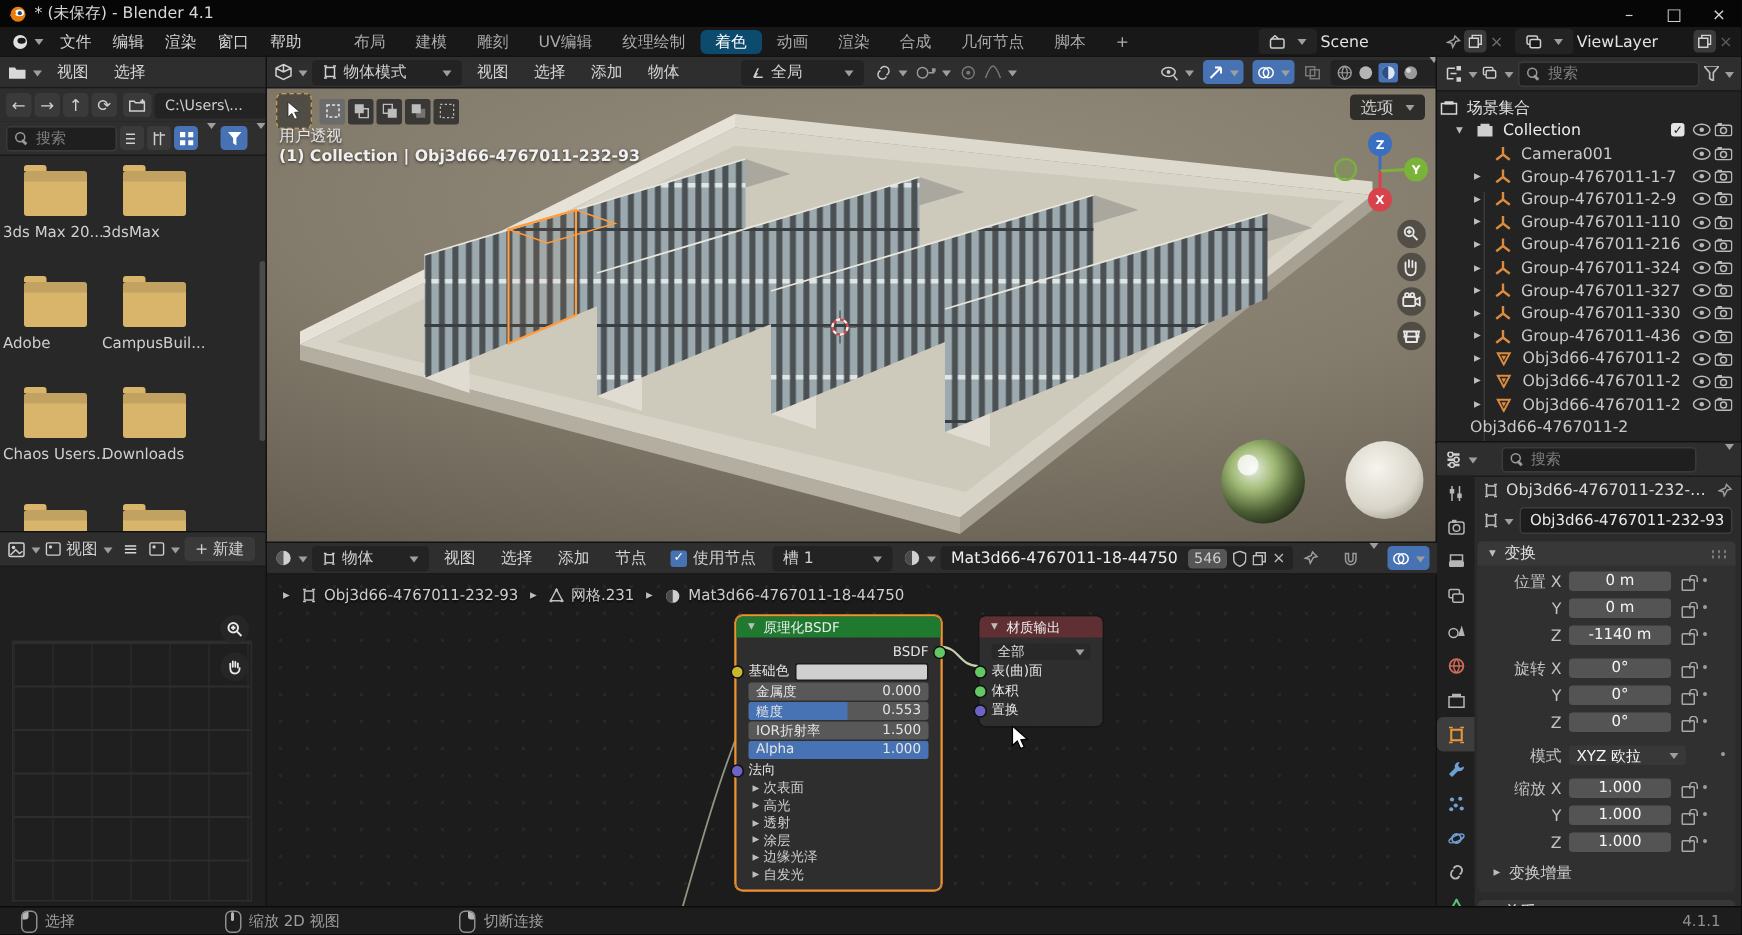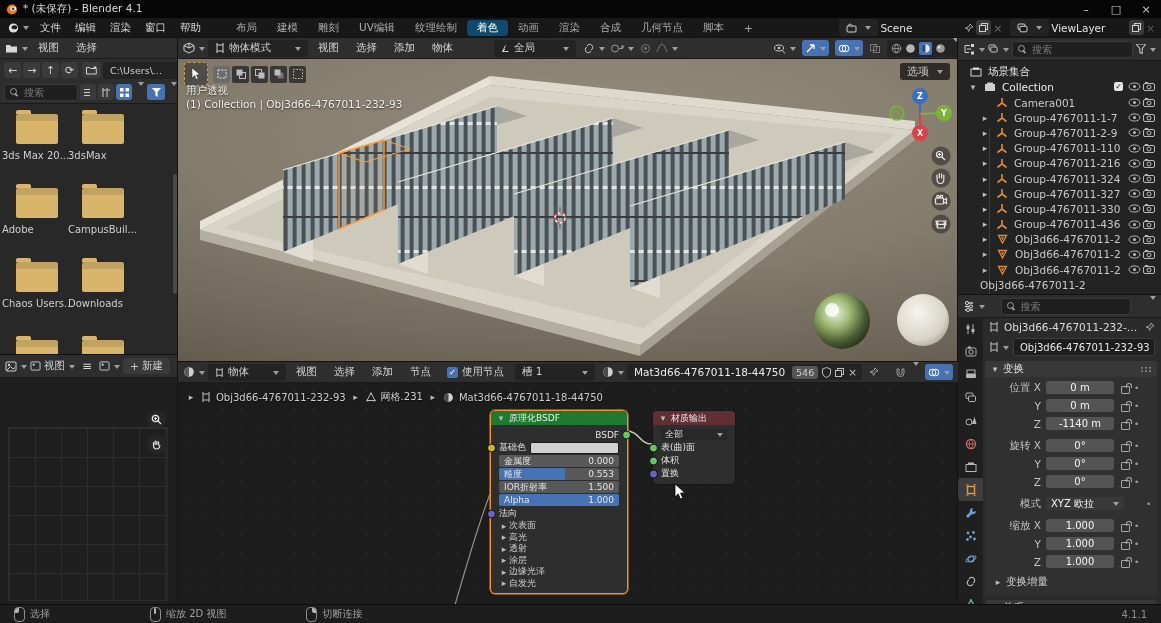"场景集合" div.orow { padding-left: 12px -> 2px }
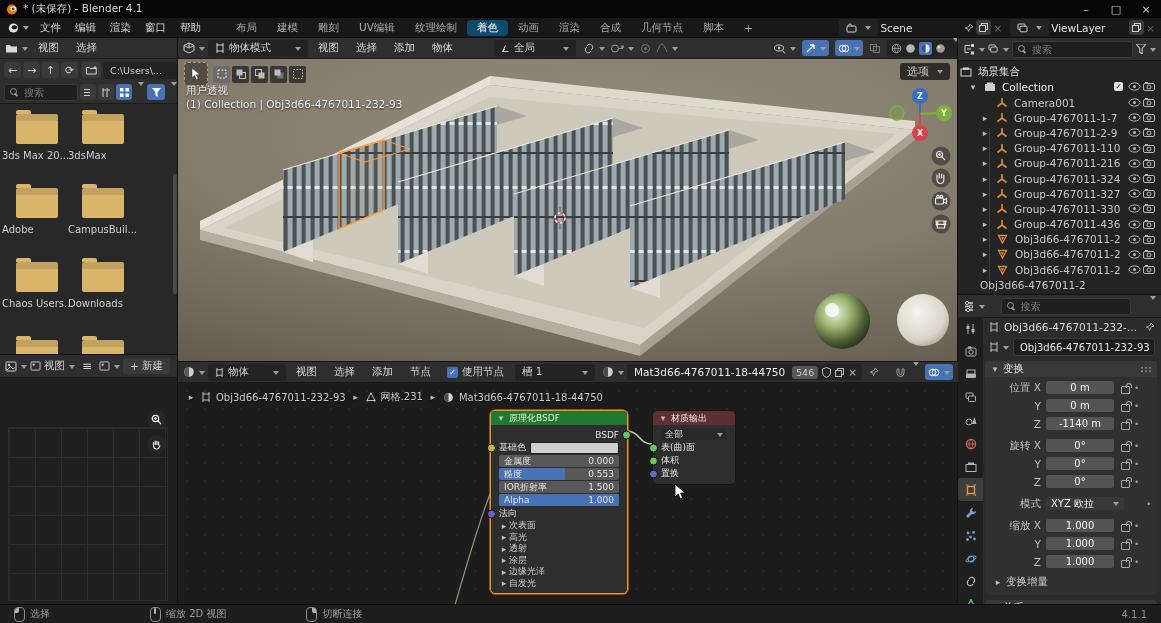"(1) Collection | Obj3d66-4767011-232-93" .ovl-line2 { font-weight: normal -> bold }
